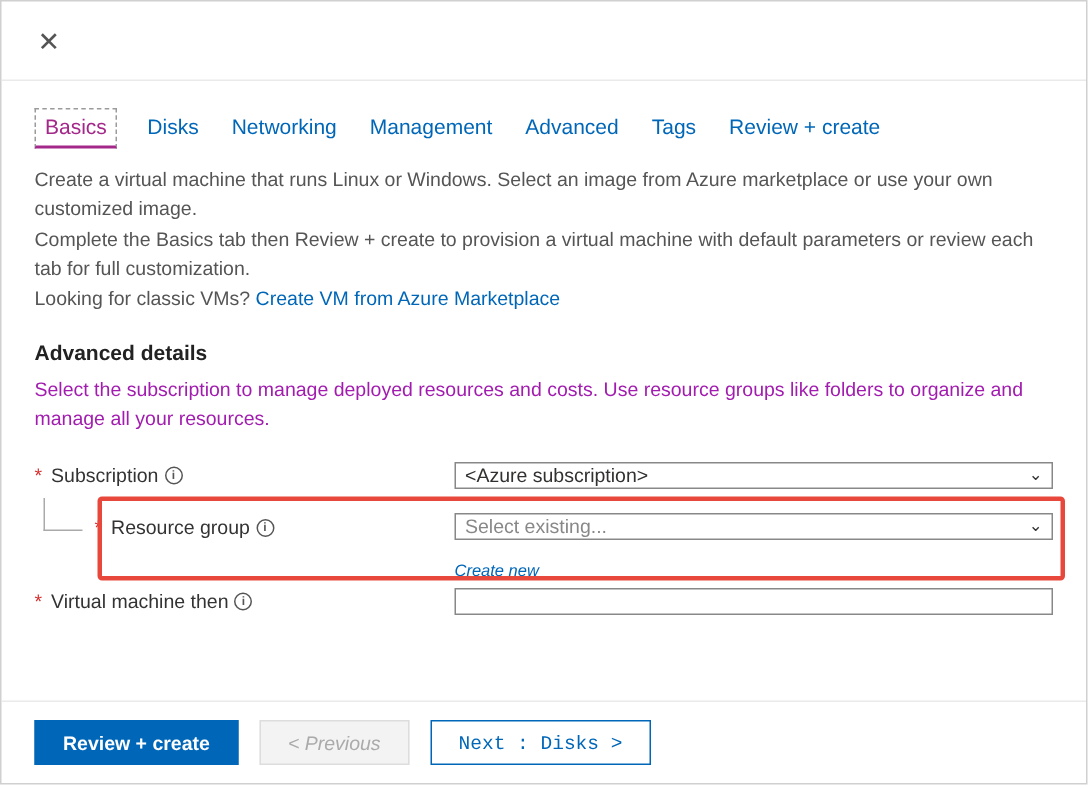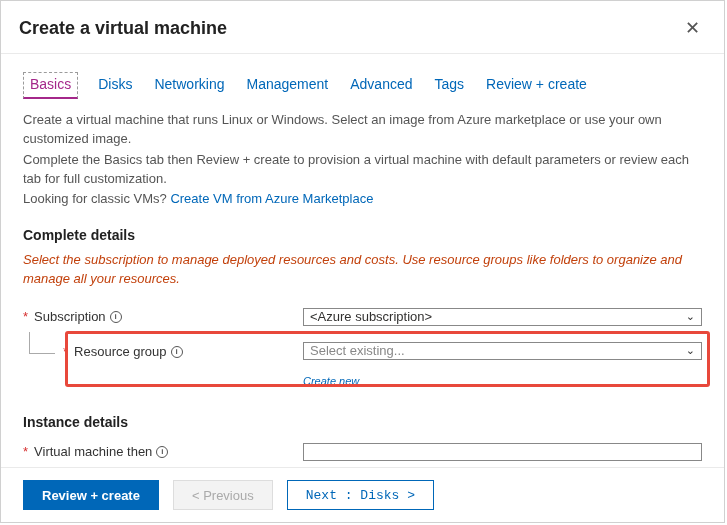"Create a virtual machine" div.header-title { html: <div>Create a virtual machine</div> -> none }
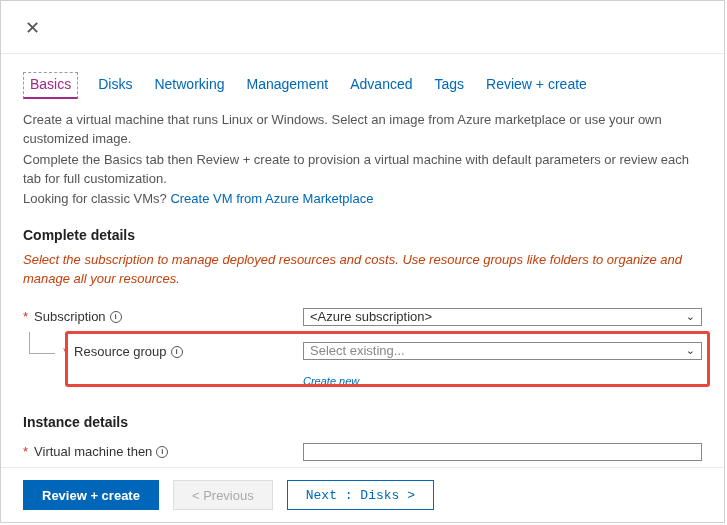"Complete details" div.section-title { text: Complete -> Advanced }
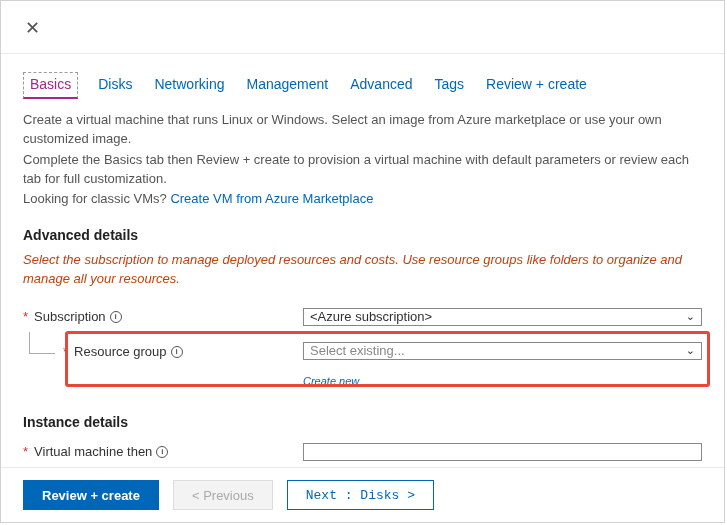"Select the subscription to manage" .section-desc { color: #c2410c -> #a21caf; font-style: italic -> none }
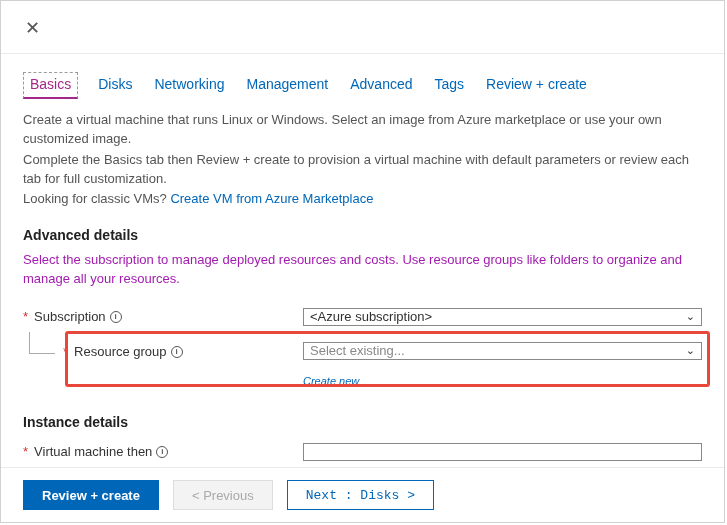"Instance details" div.section-title { html: <div>Instance details</div> -> none }
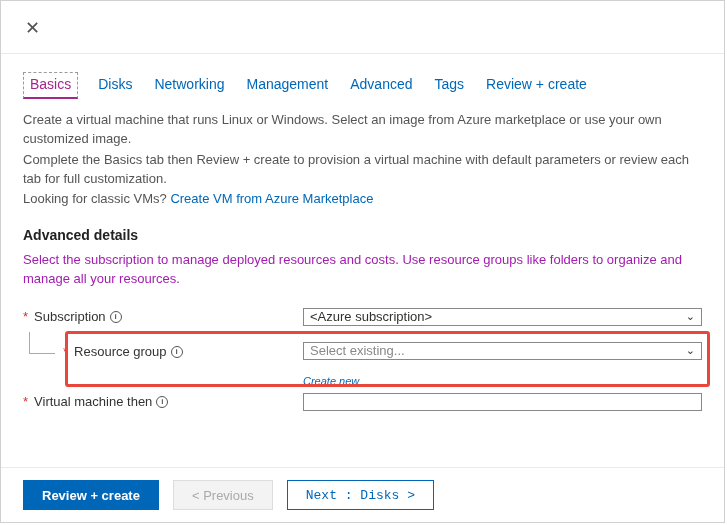"< Previous" .btn.disabled { font-style: none -> italic }
